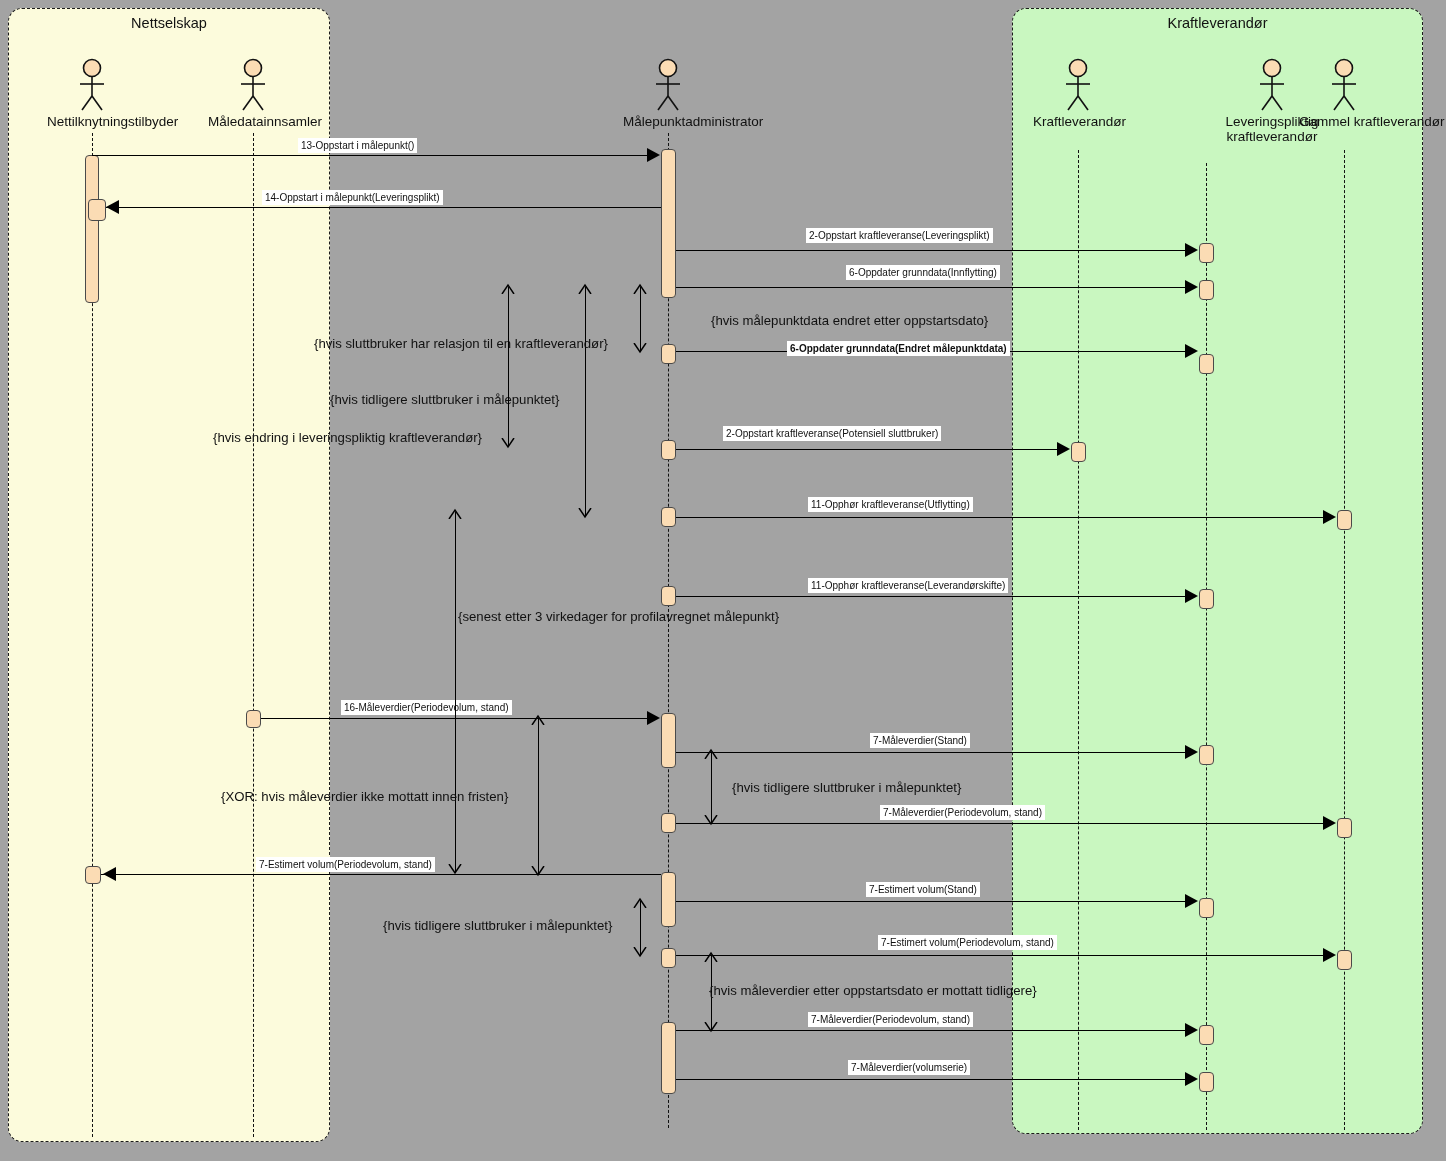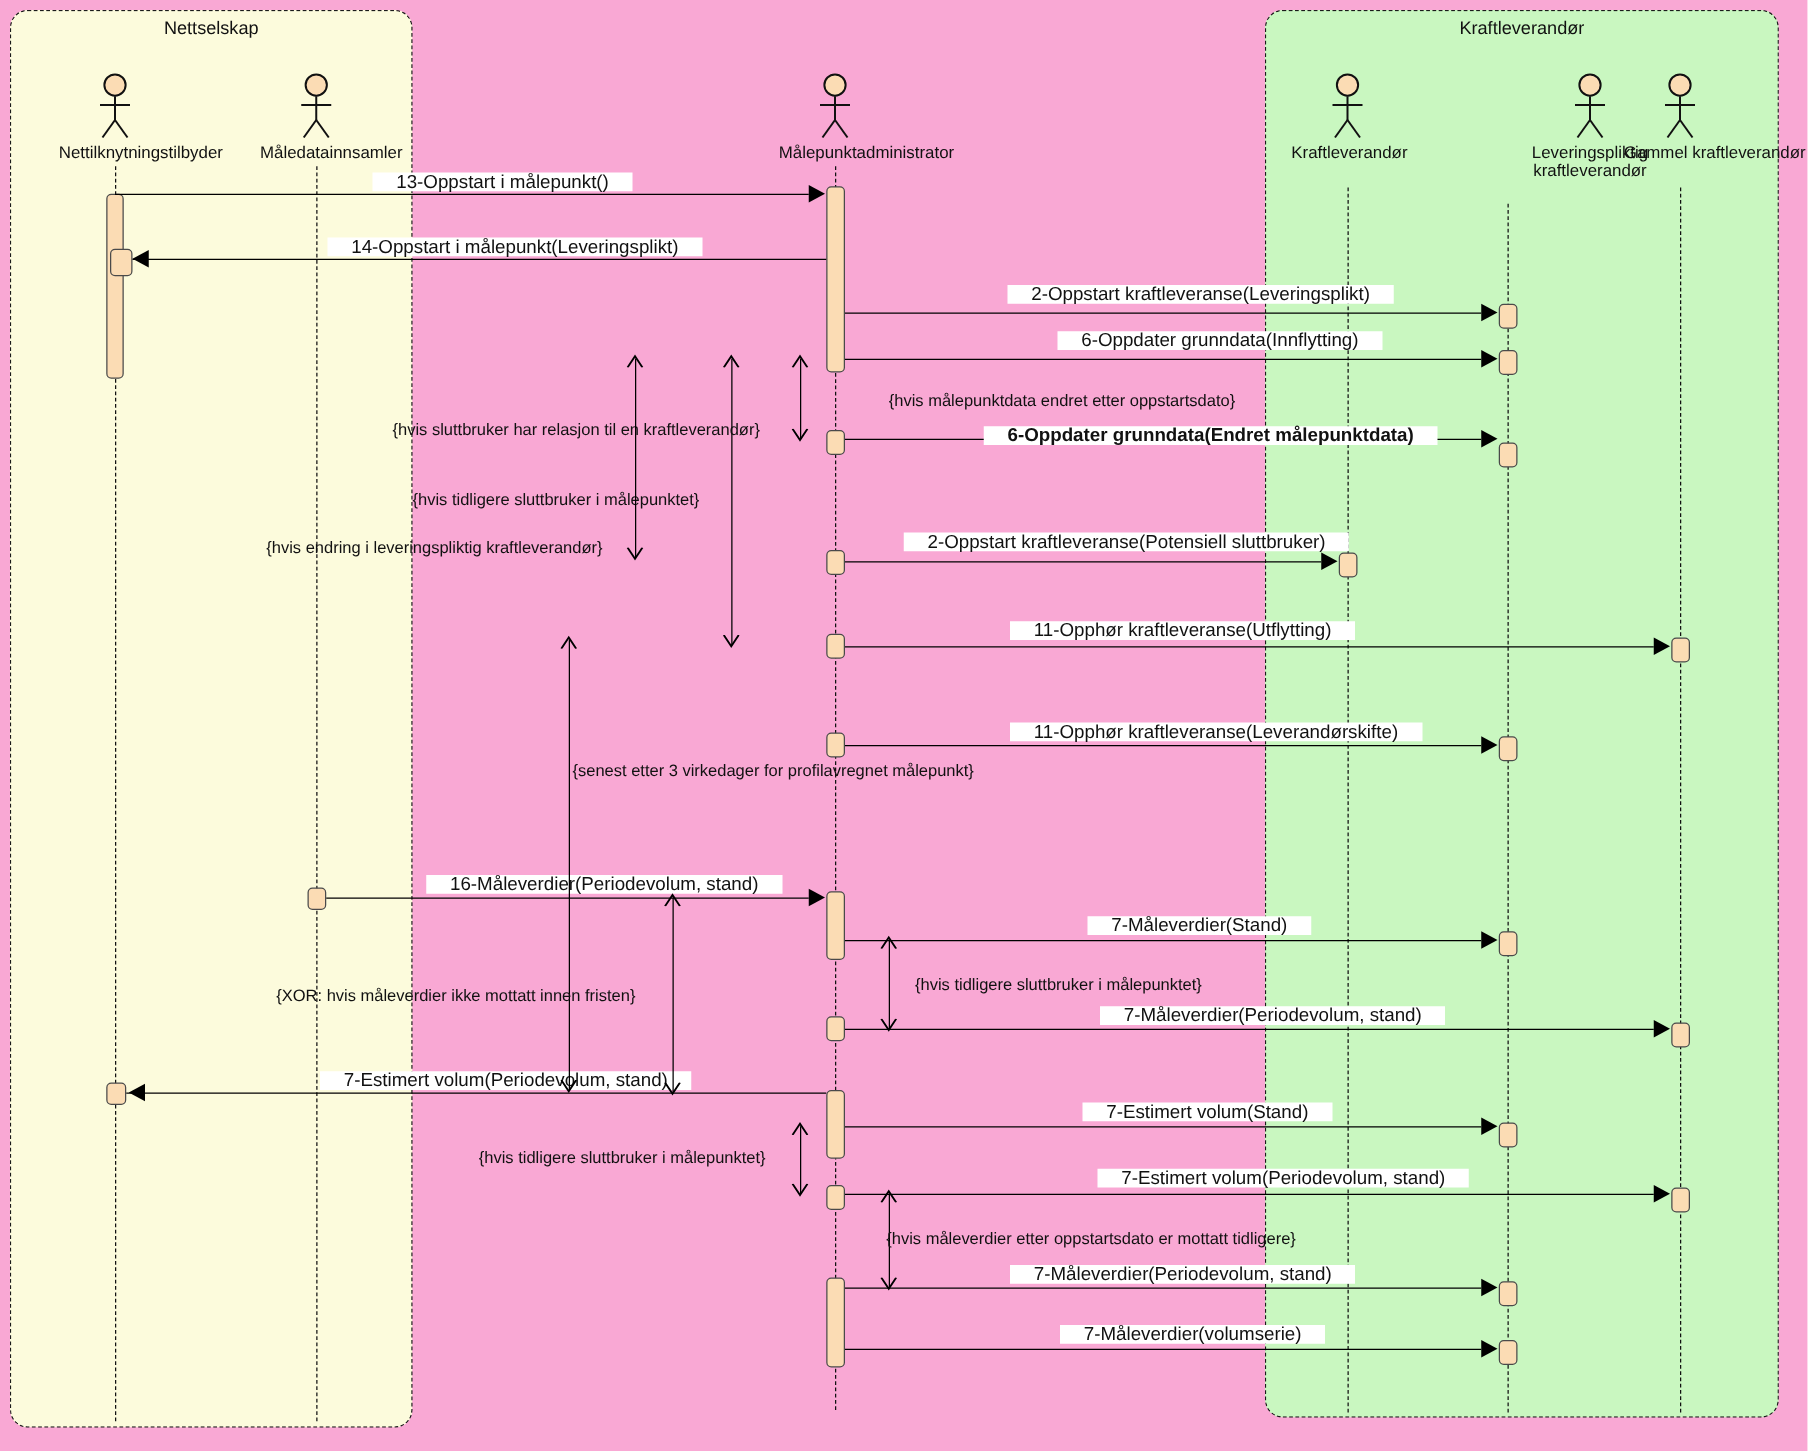"Nettselskap" #stage { background: #f9a8d4 -> #a3a3a3 }
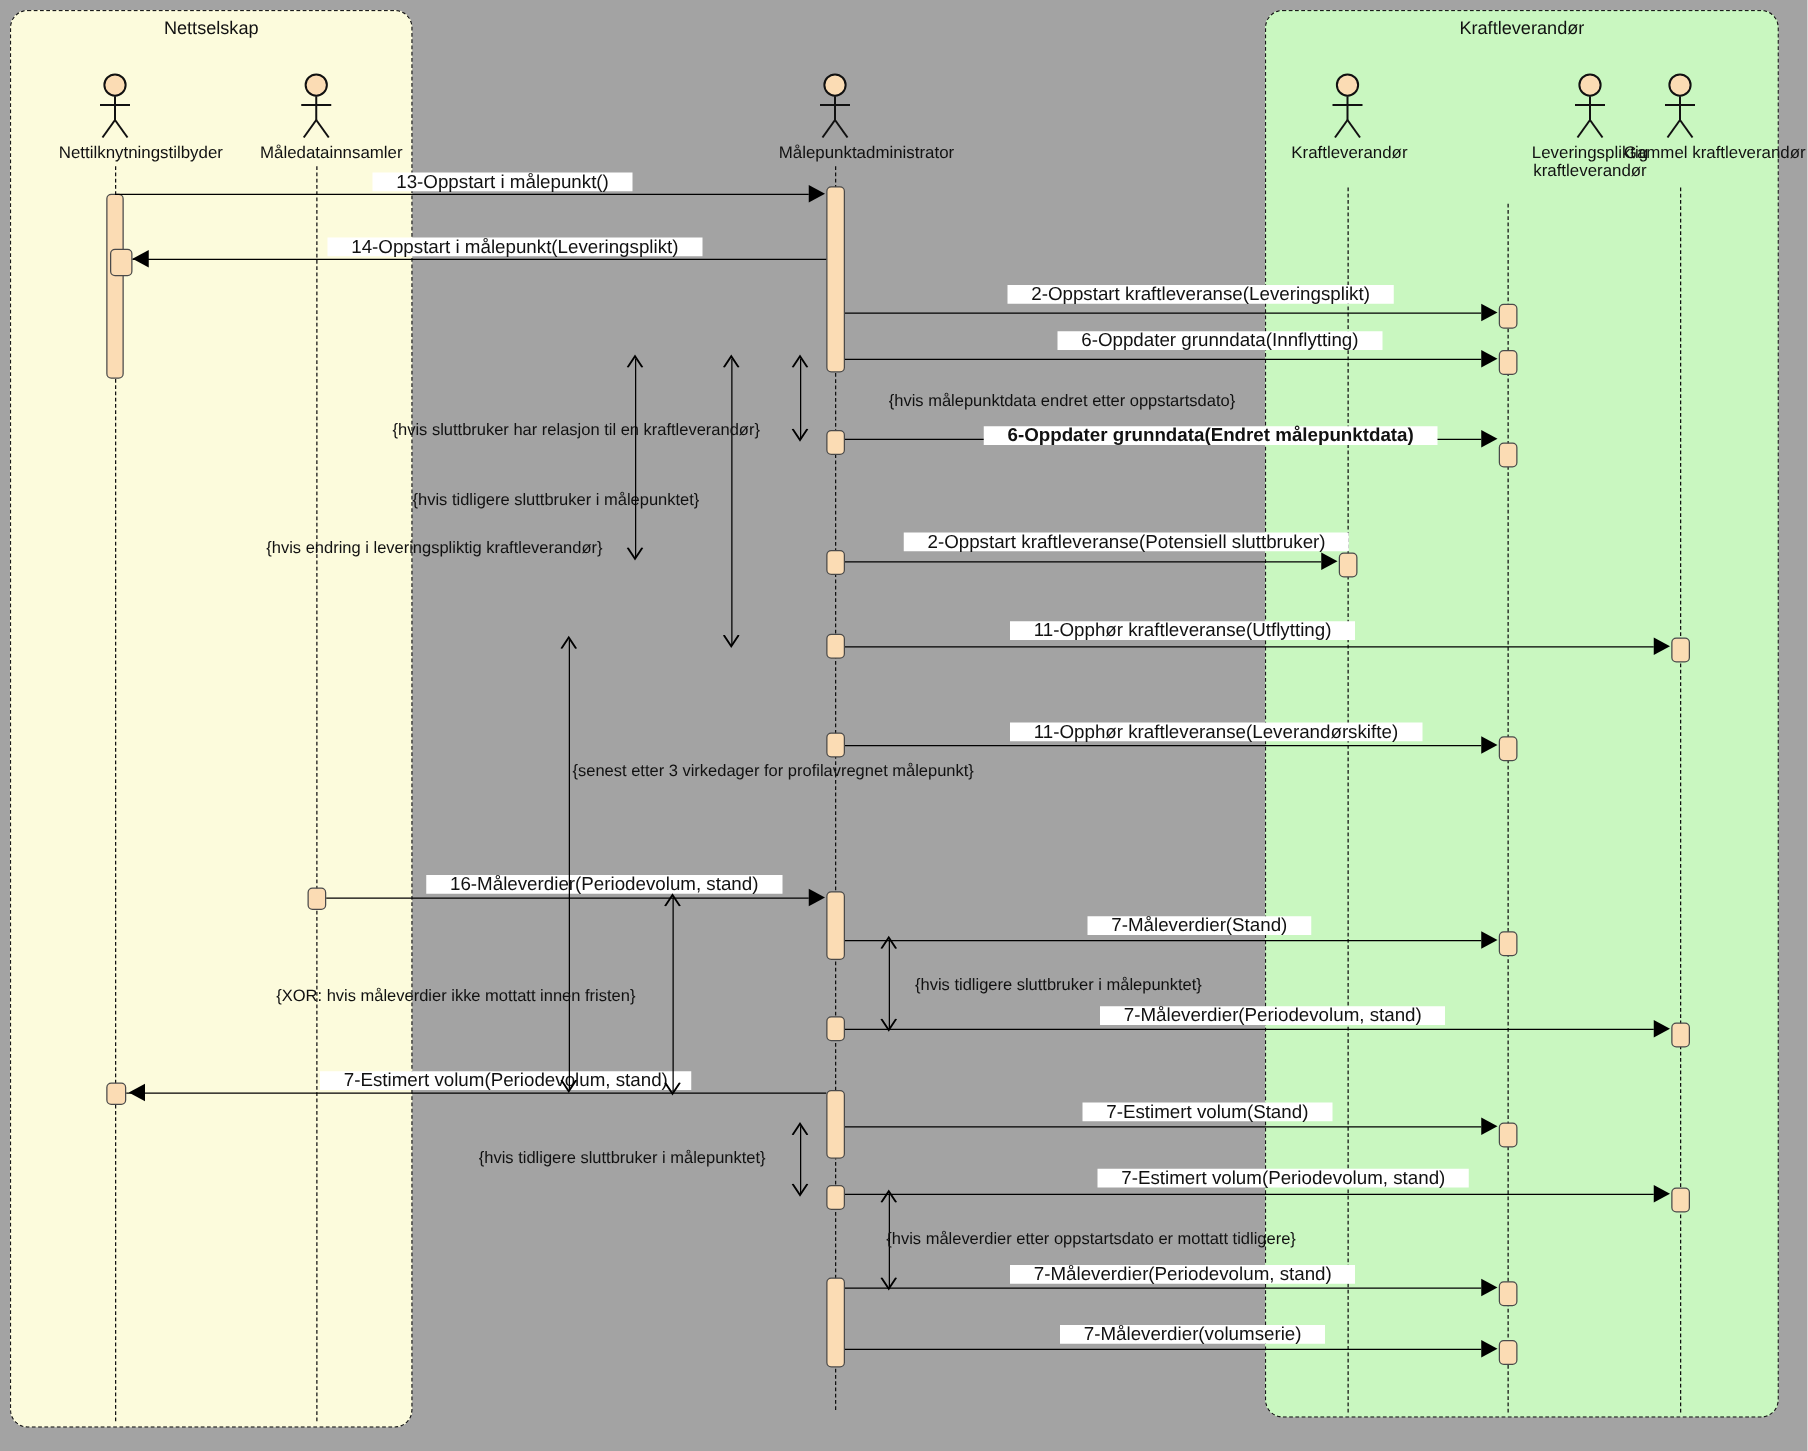"13-Oppstart i målepunkt()" .mlabel { font-size: 15px -> 10px; padding: 0 19px -> 0 3px }
